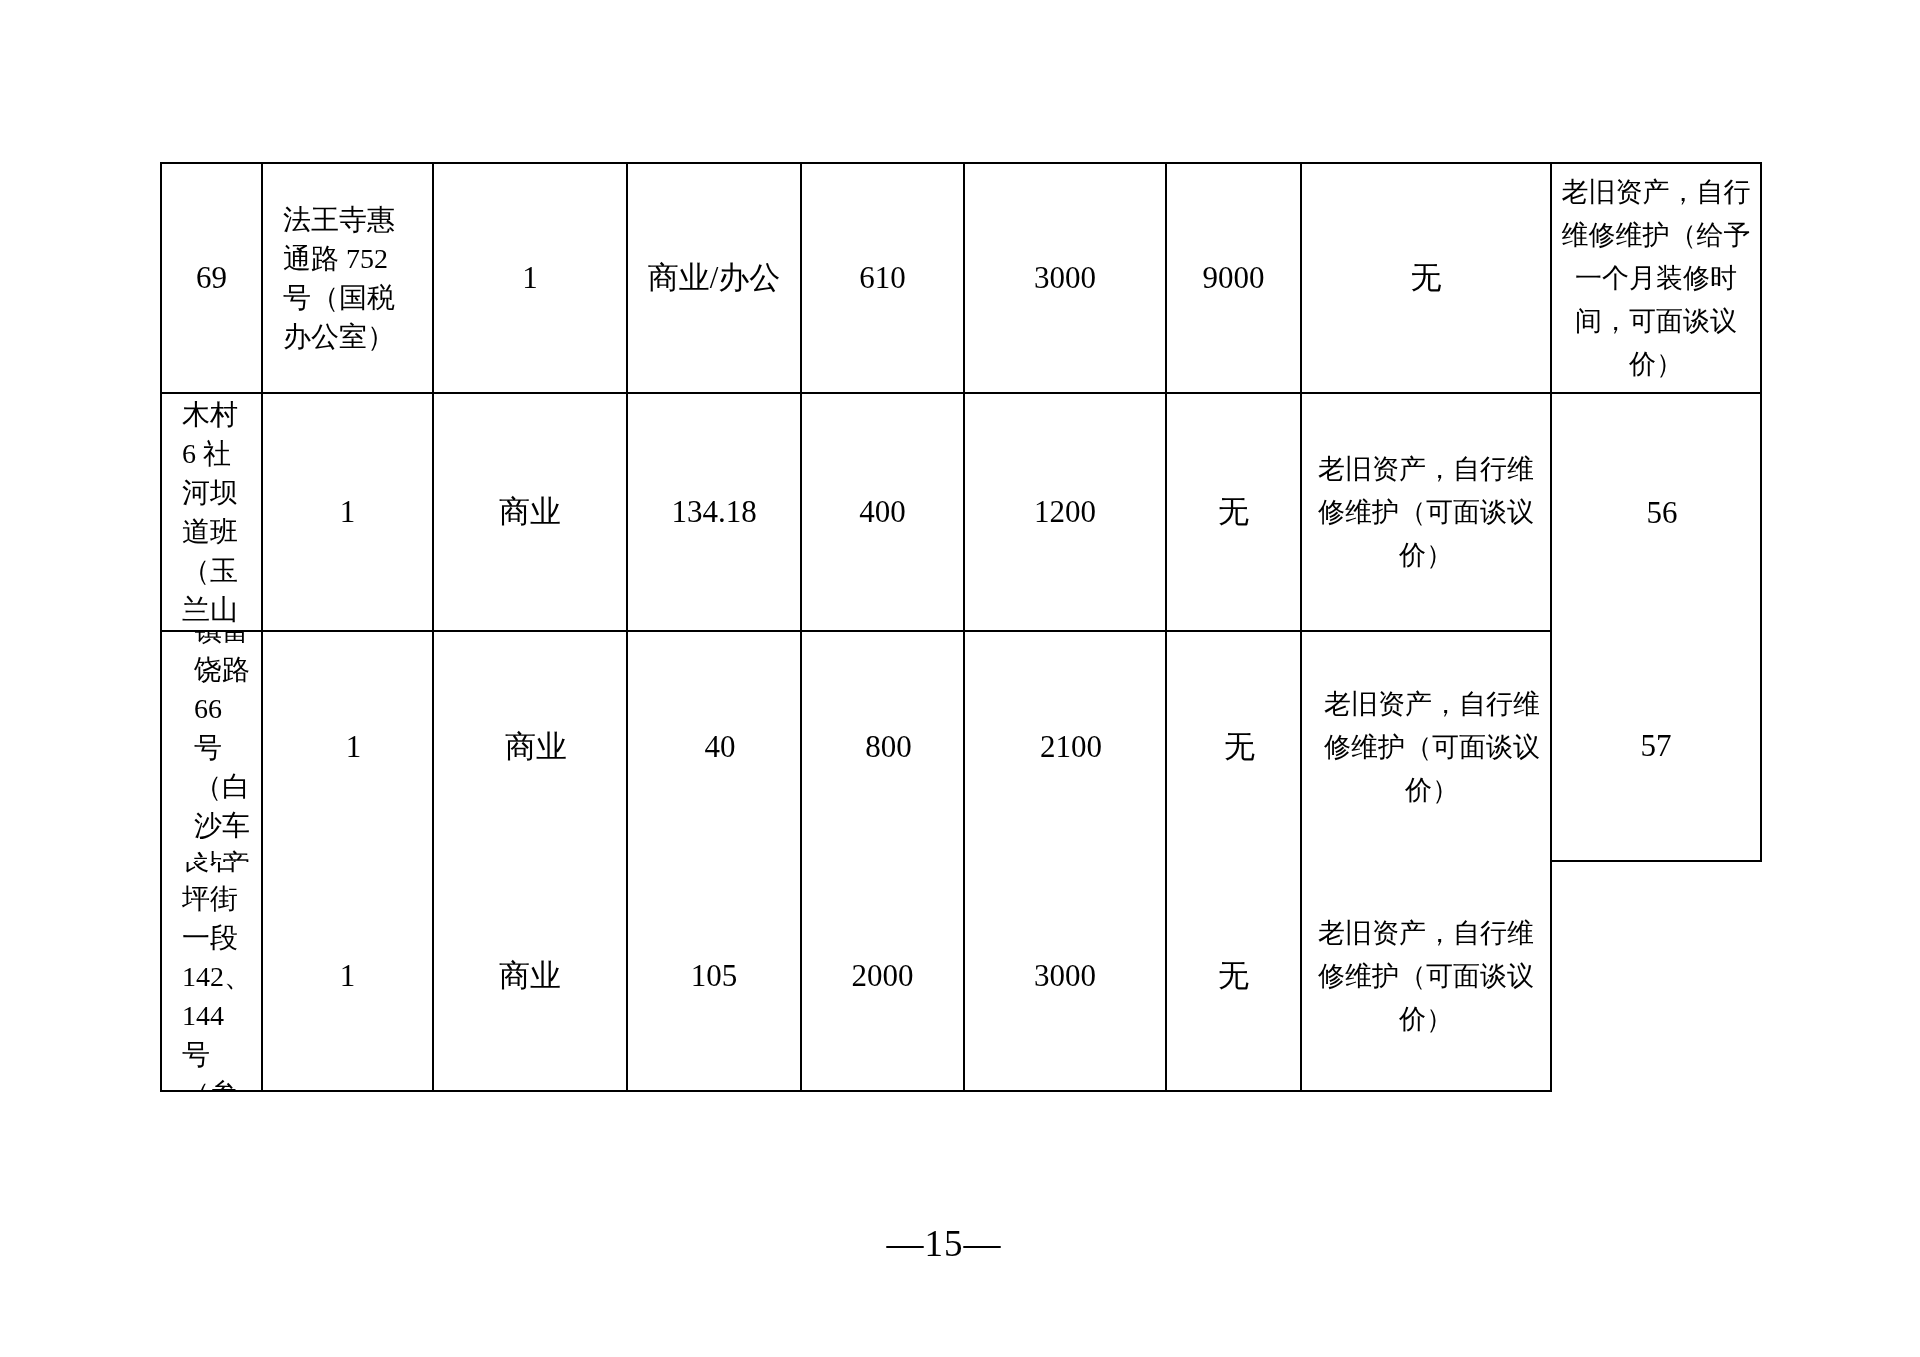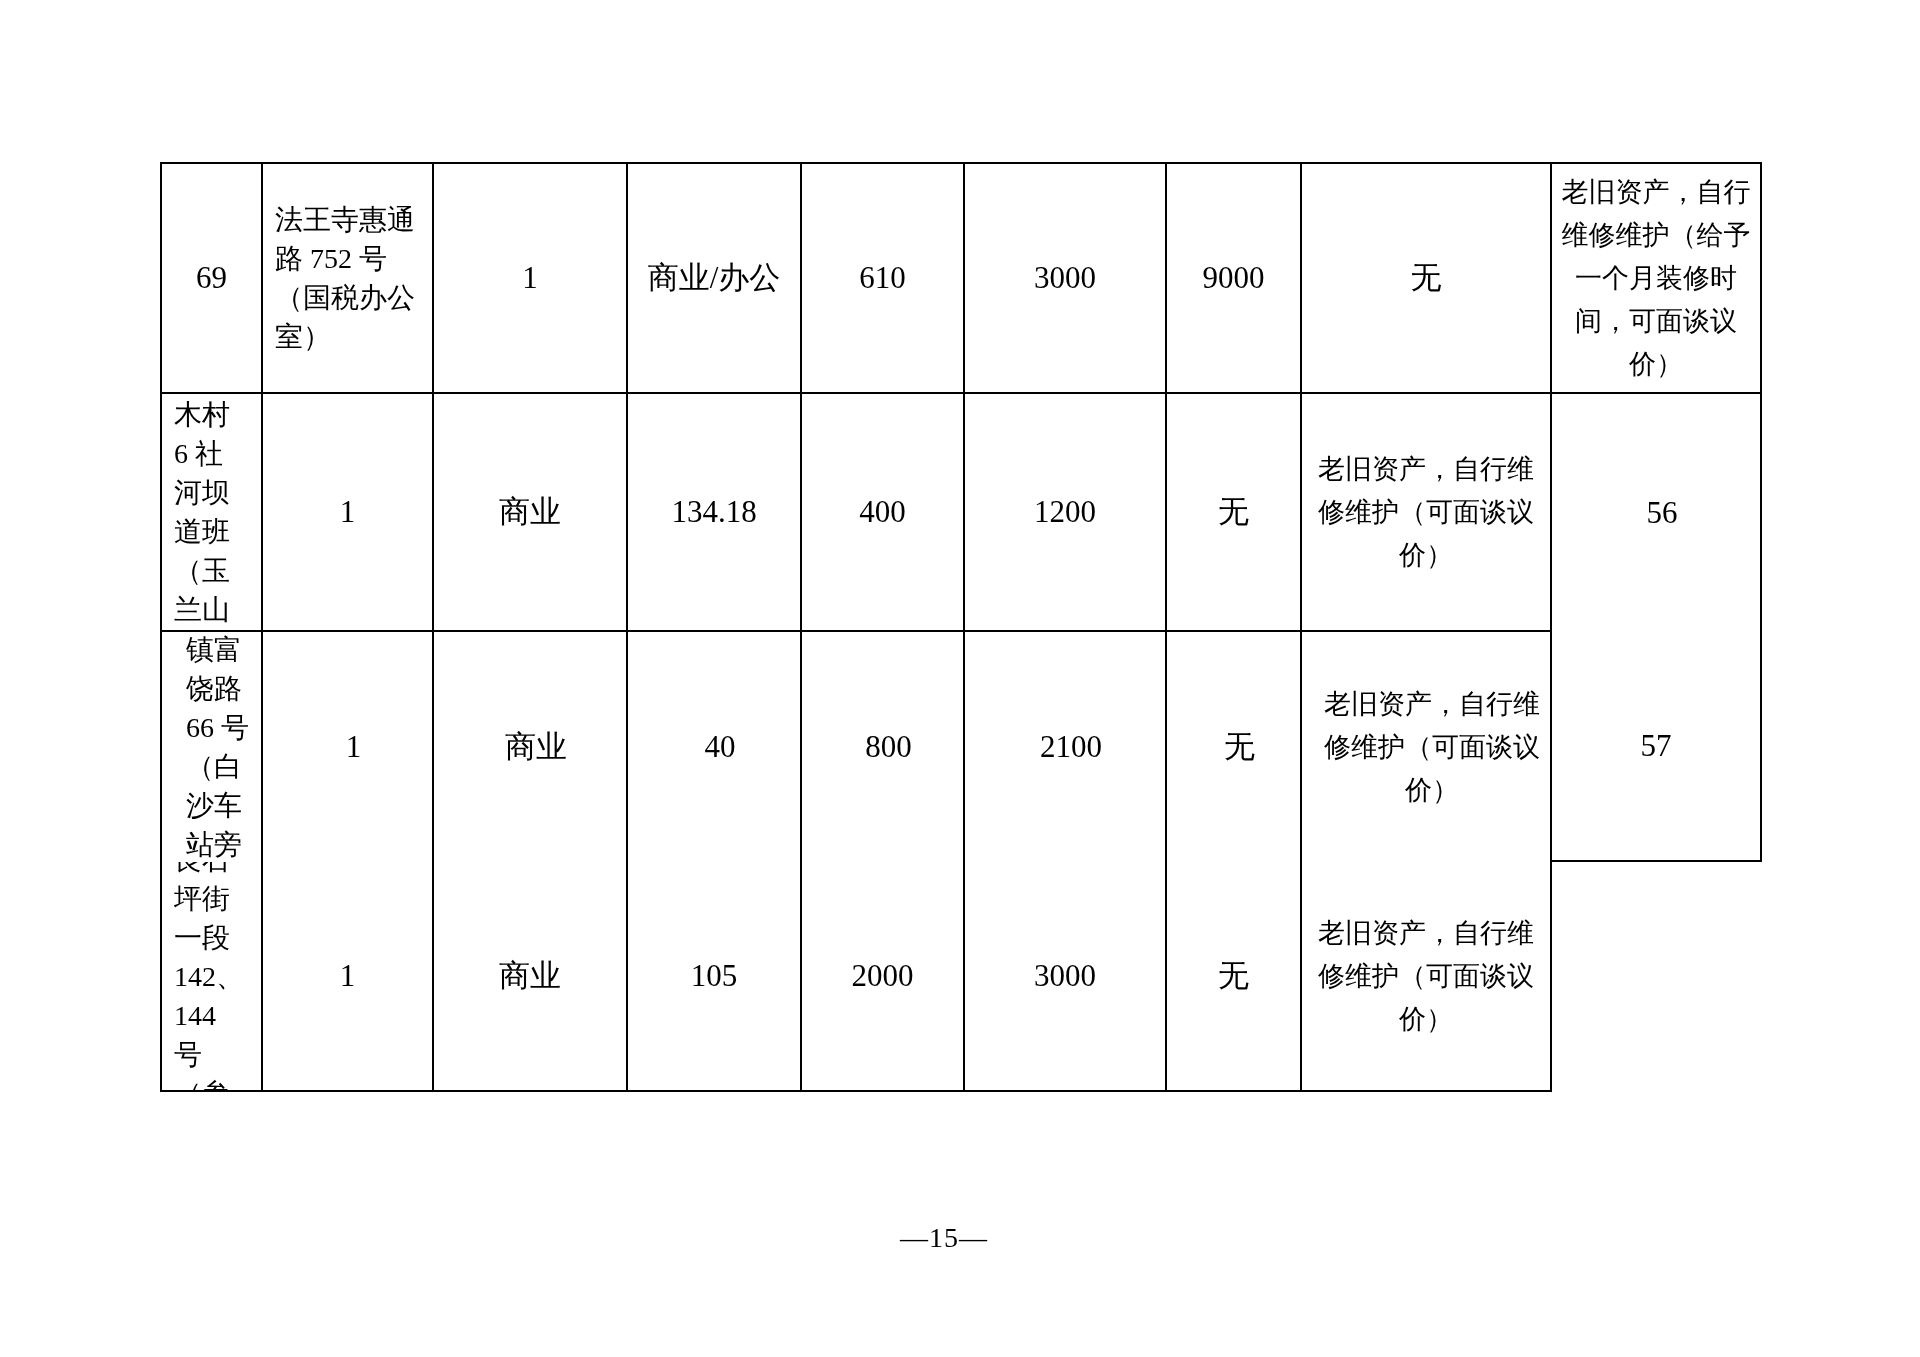"法王寺惠通路 752 号（国税办公室）" .cell.c1 { padding: 0 12px -> 0 20px }
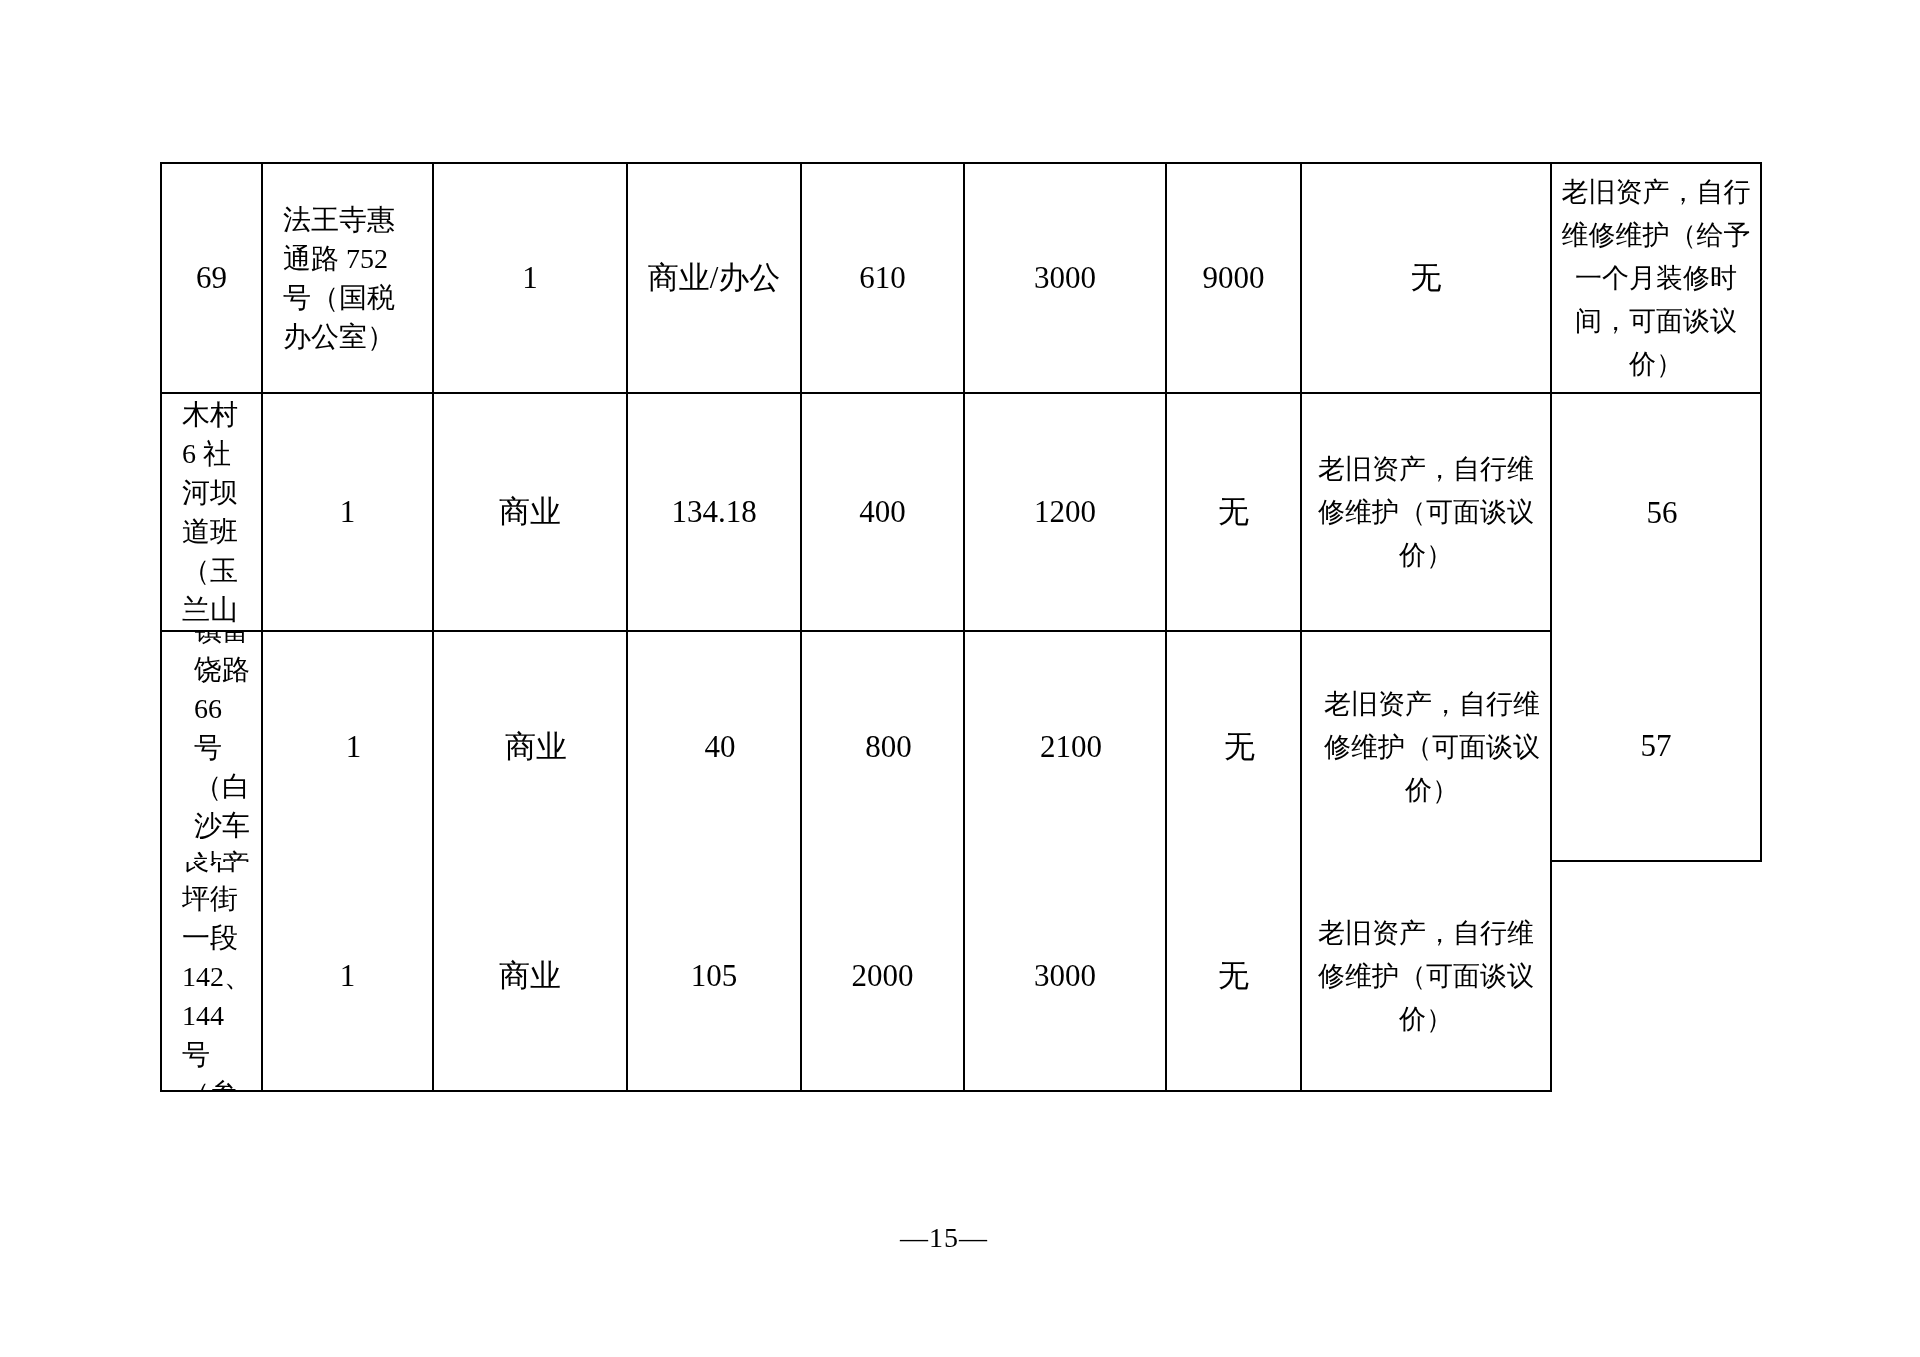"—15—" .page-number { font-size: 28px -> 37px }
